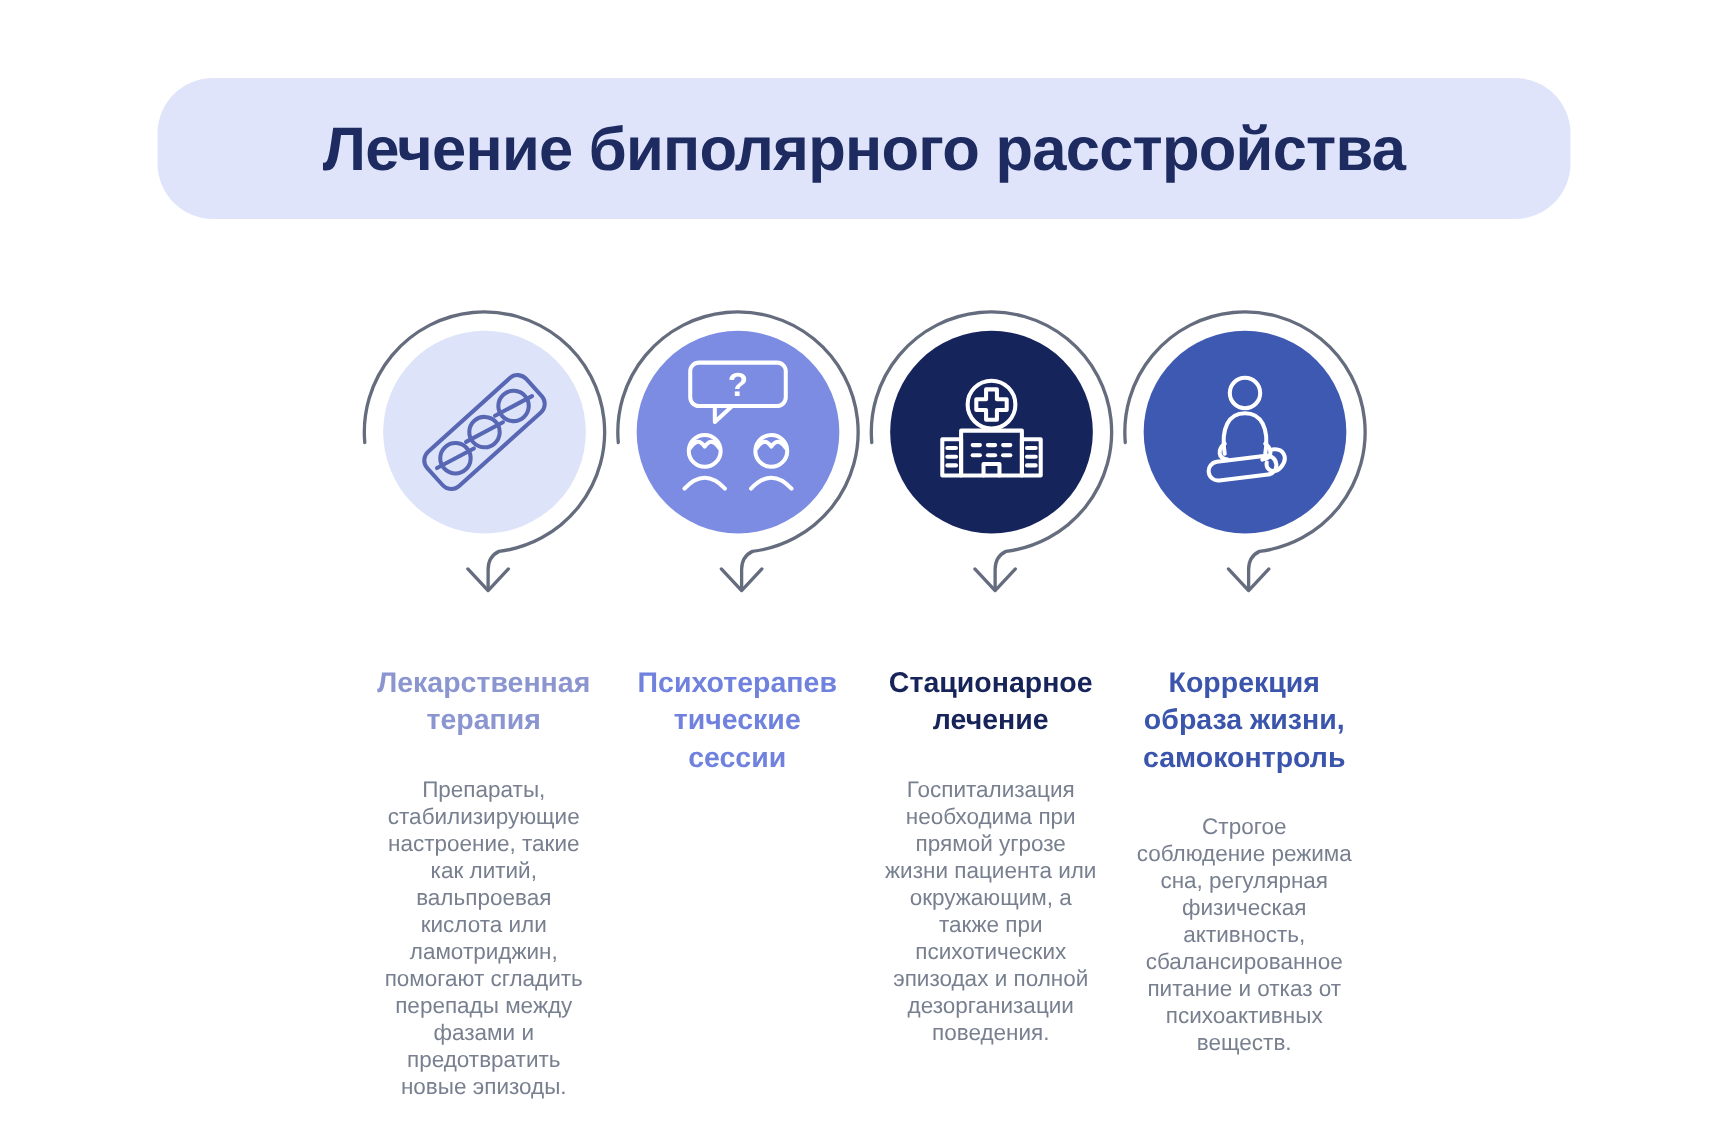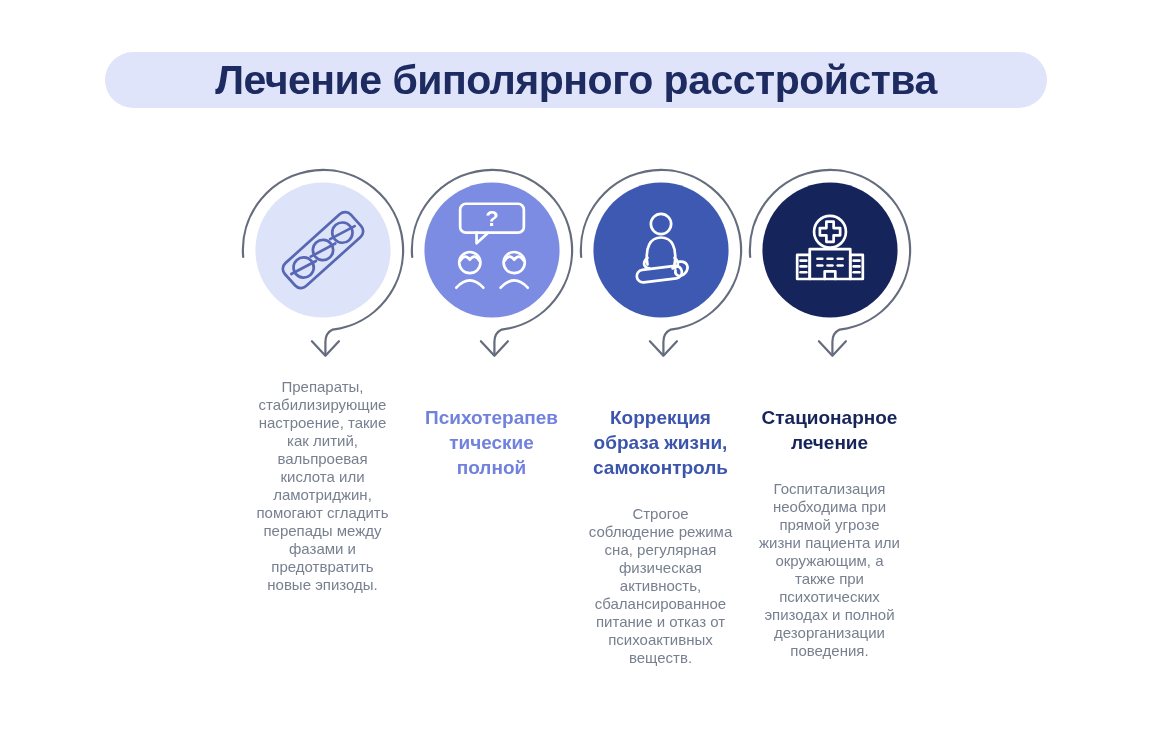"Лечение биполярного расстройства" .title-pill { height: 56px -> 94px }
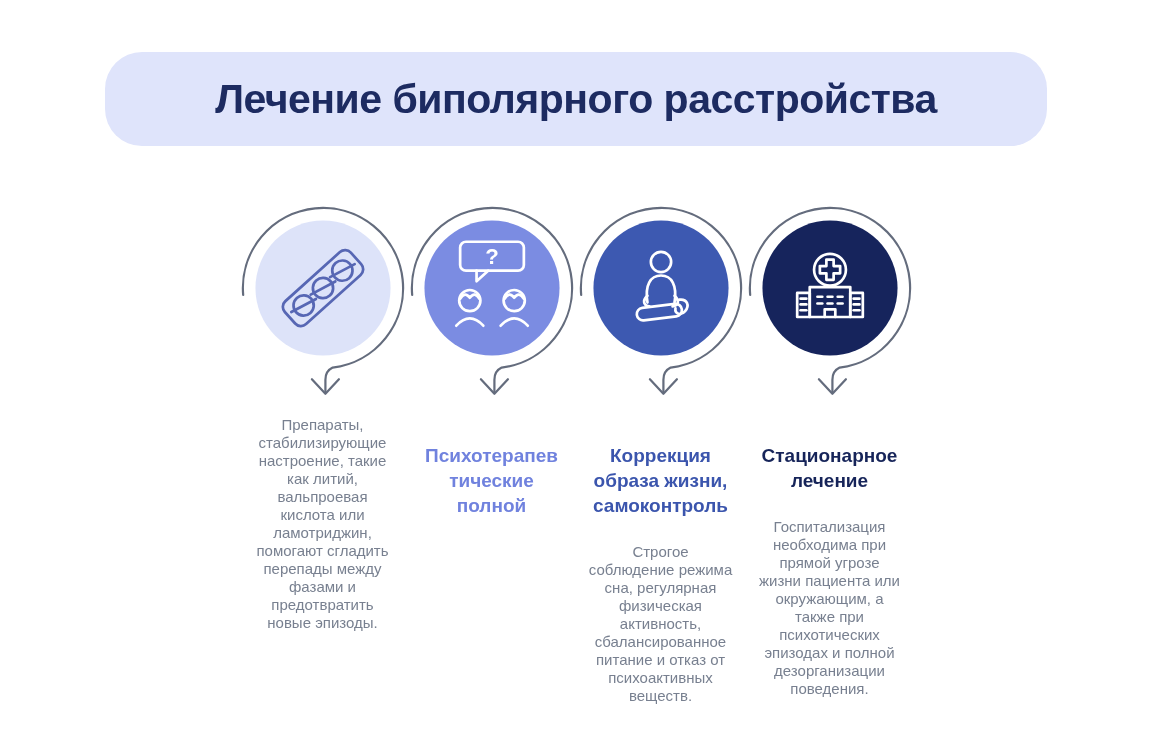"Лекарственная" h2.c1h { html: none -> <h2>Лекарственная терапия</h2> }
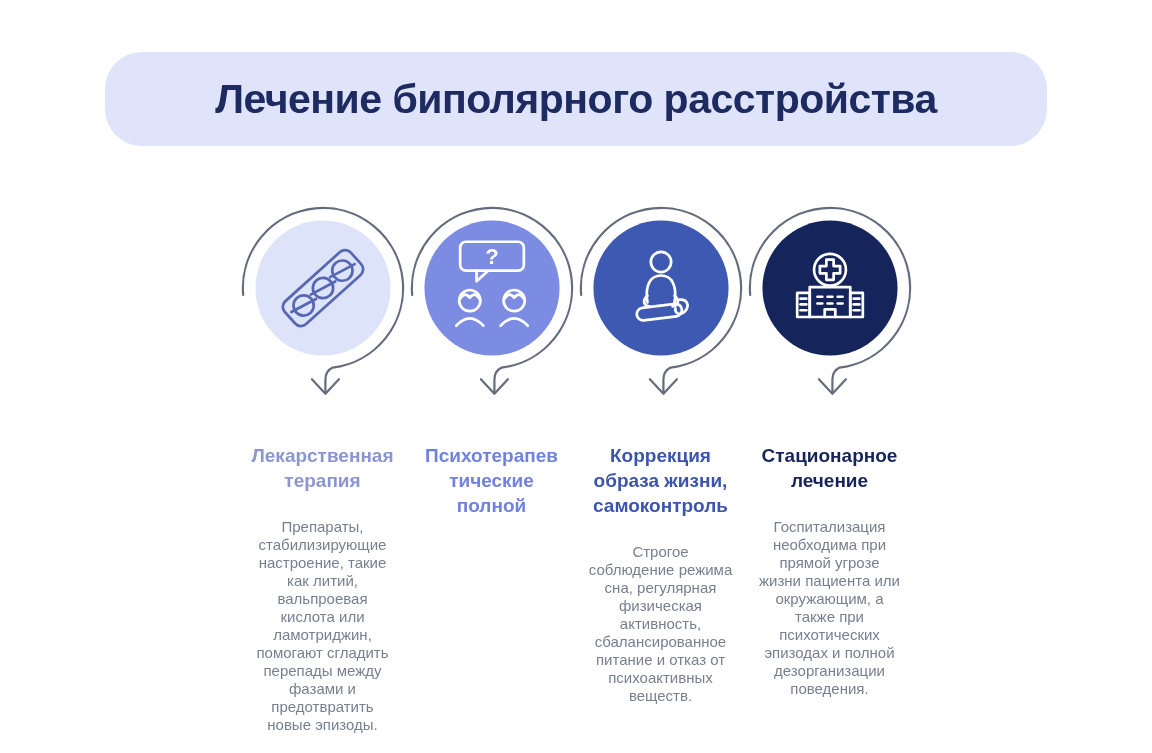"Психотерапев" h2.c2h { text: полной -> сессии }
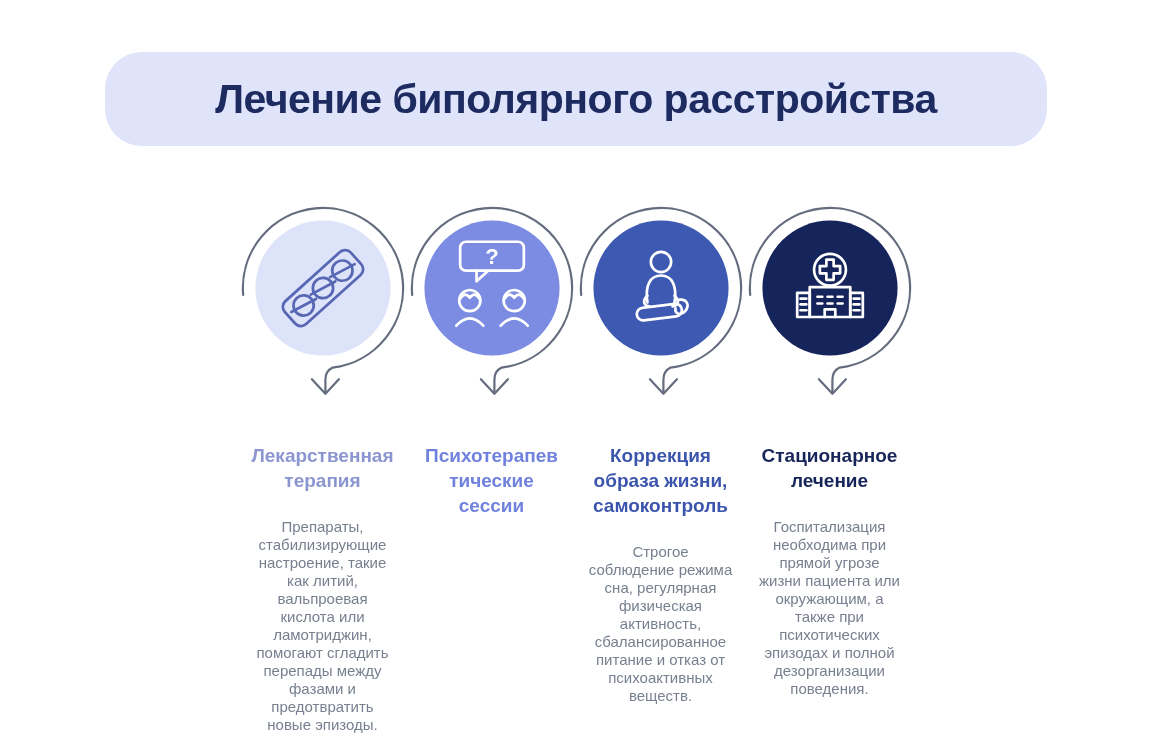"Коррекция" div.col { order: before "Стационарное" -> after "Стационарное" }
